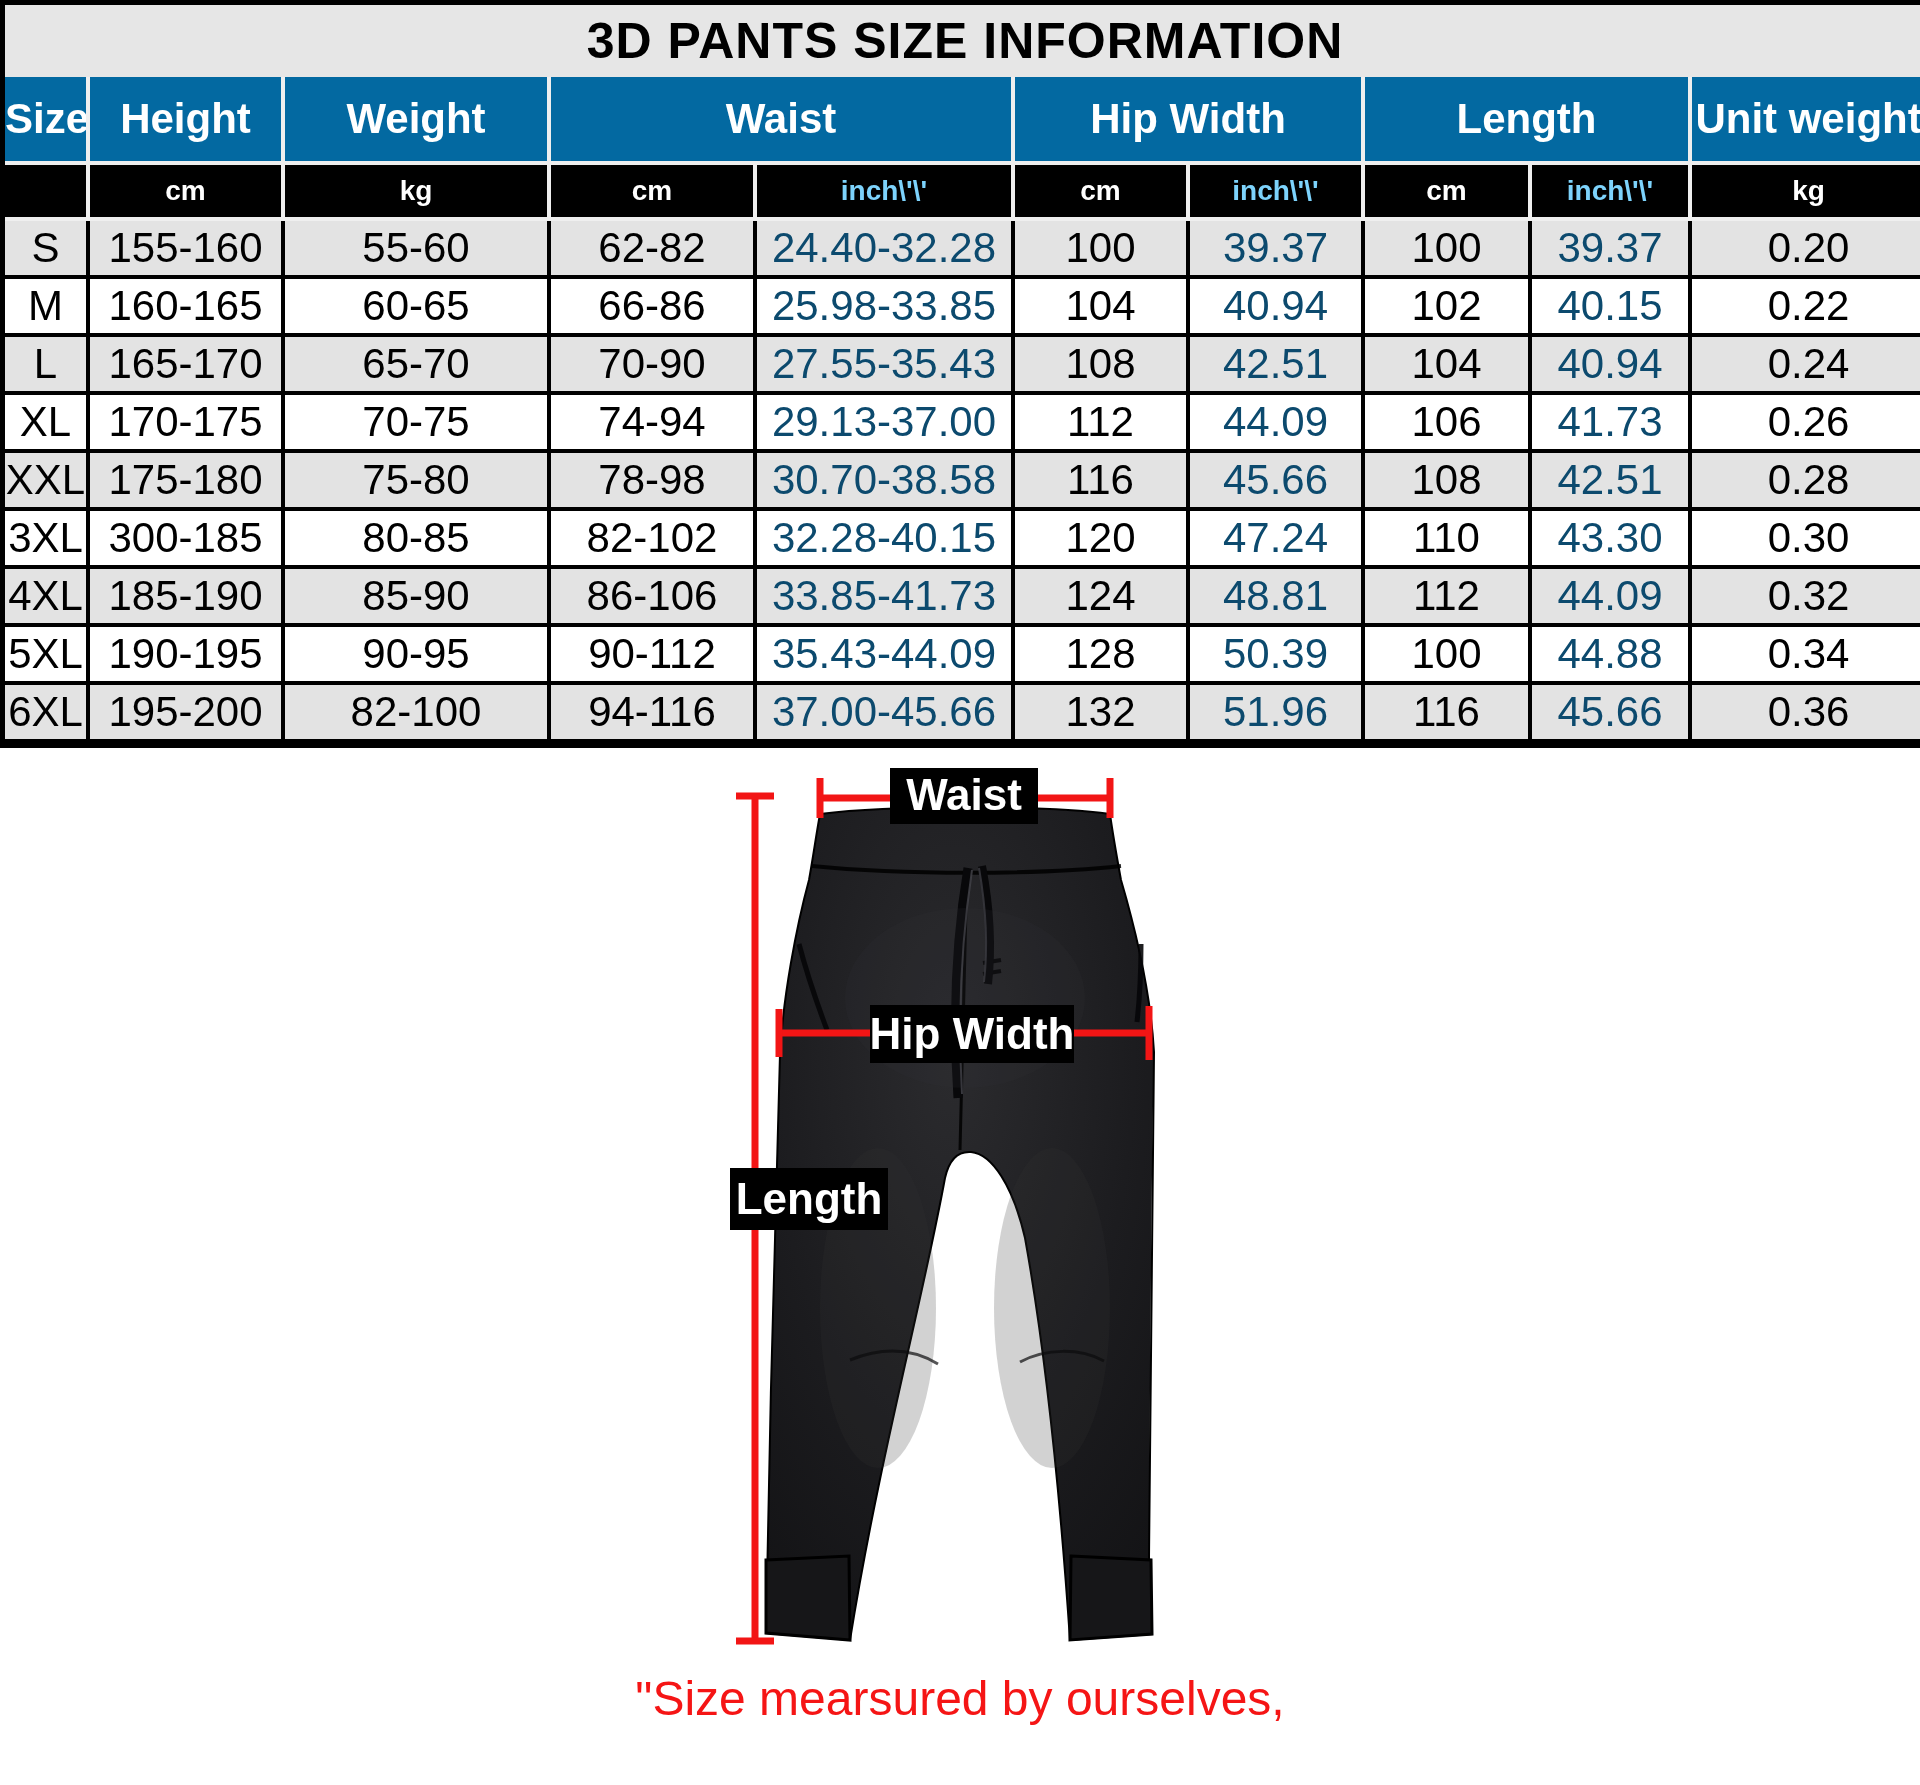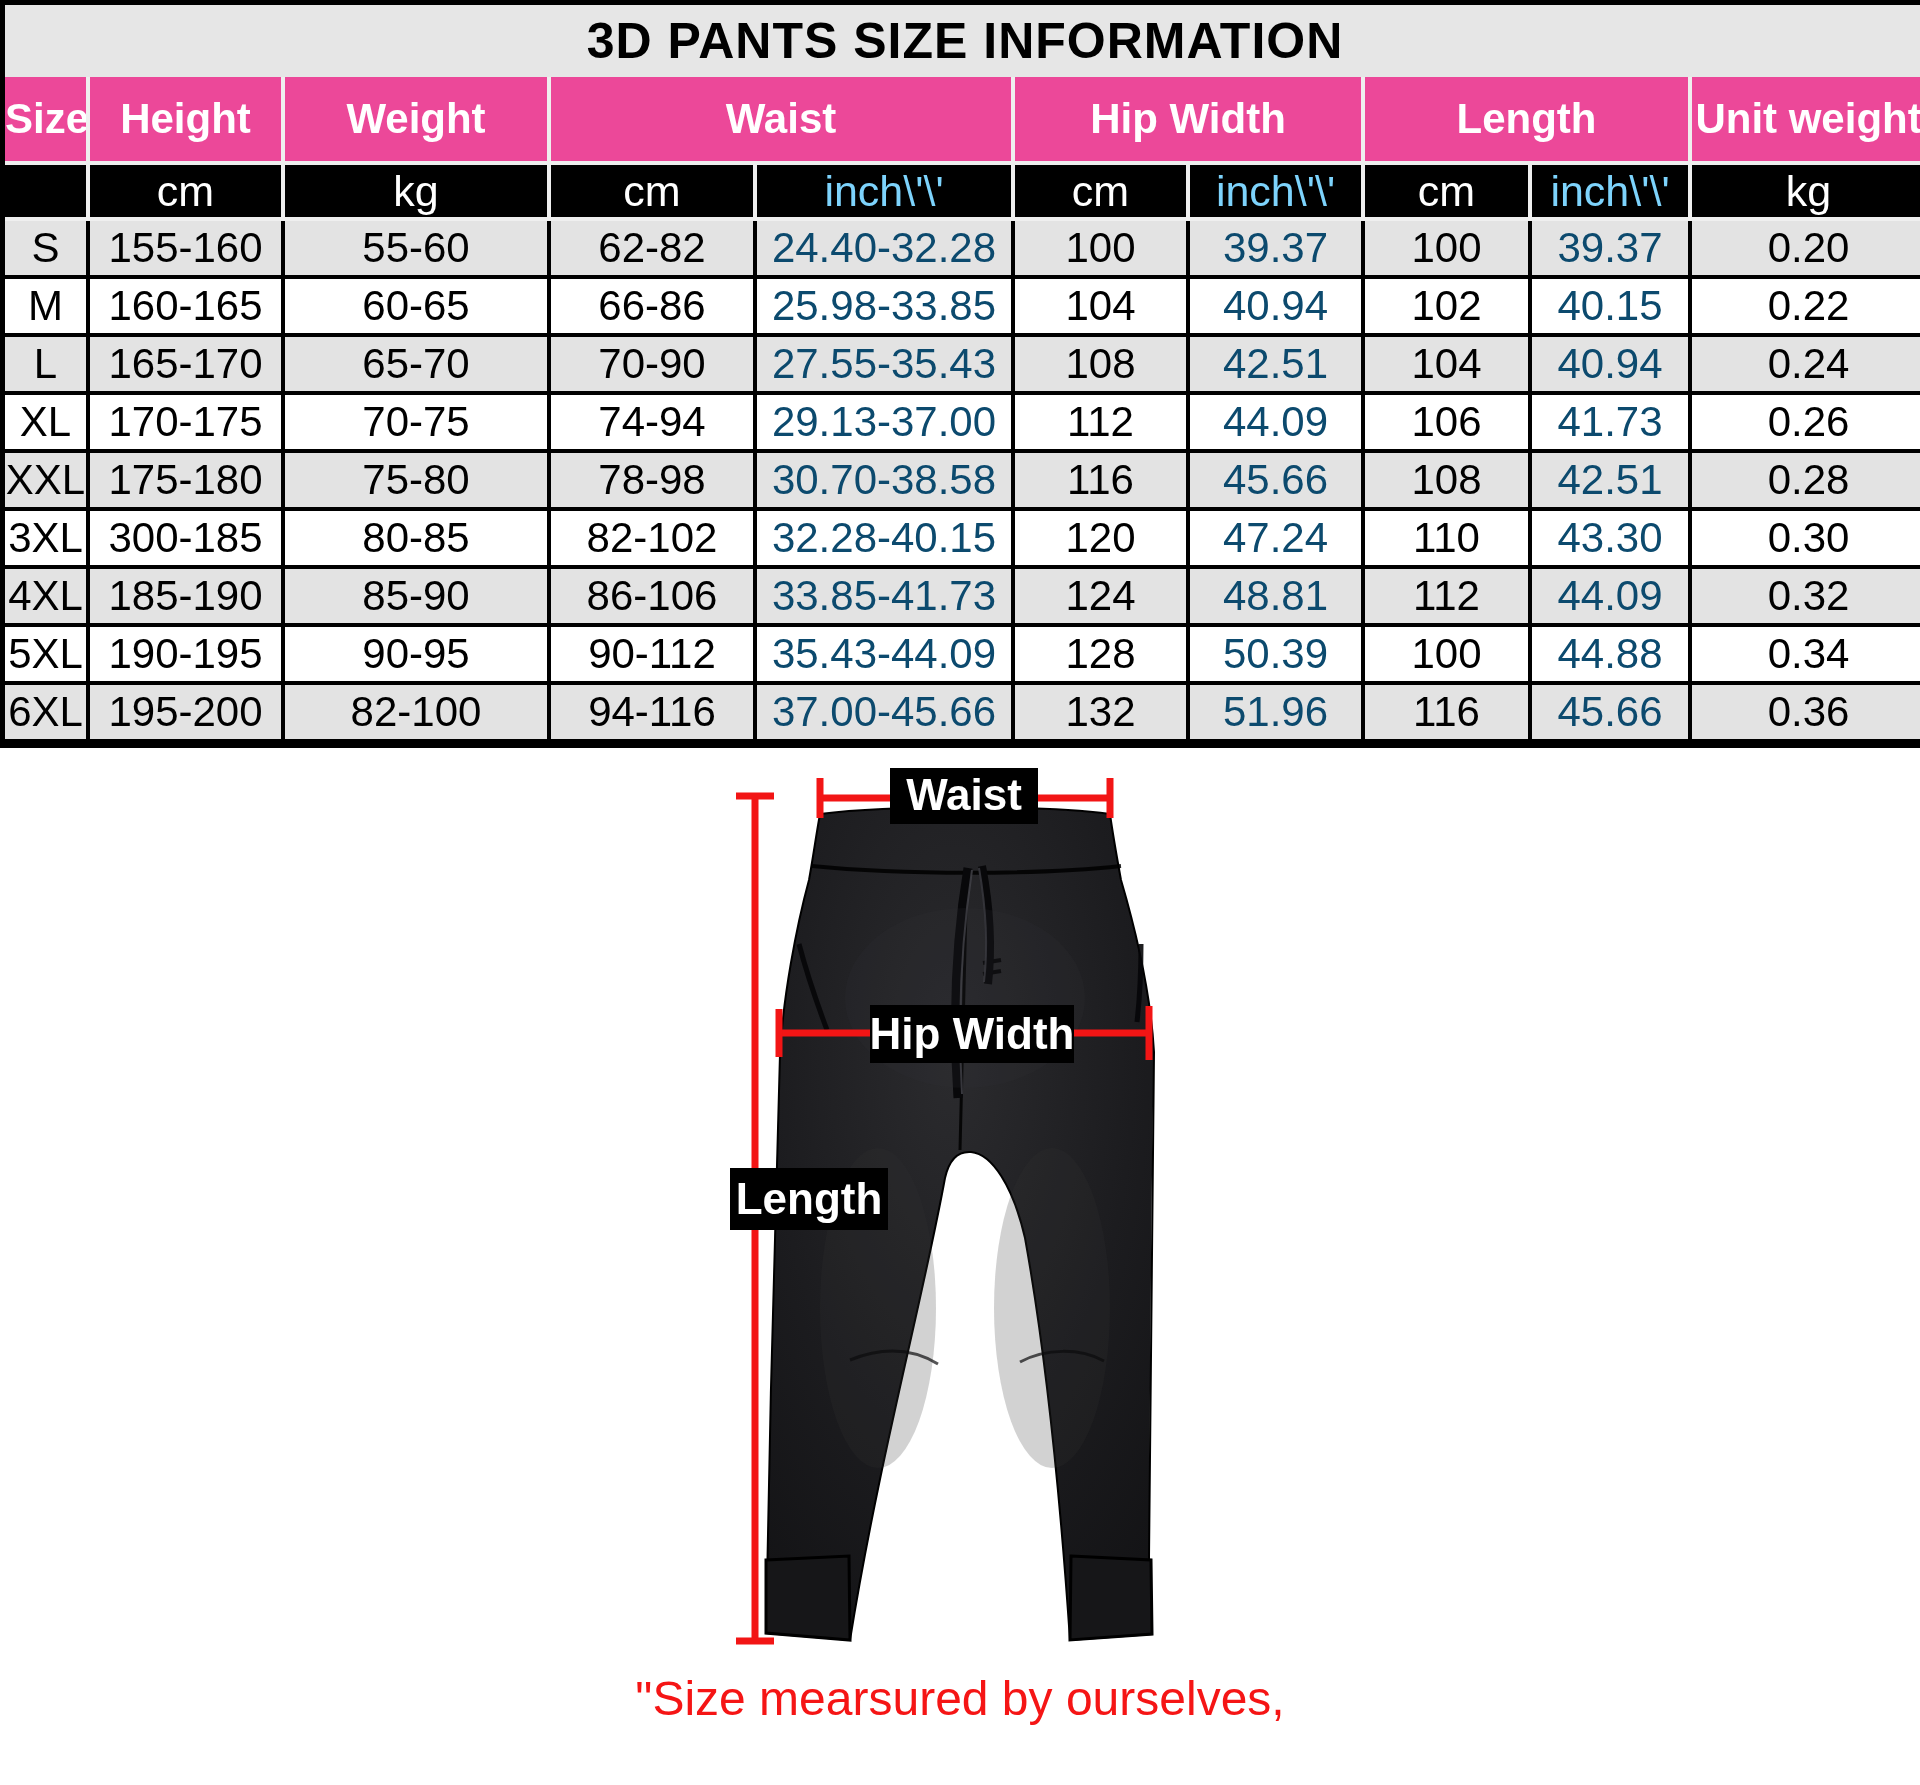"Size" tr.h1 td { background: #ec4899 -> #0369a1 }
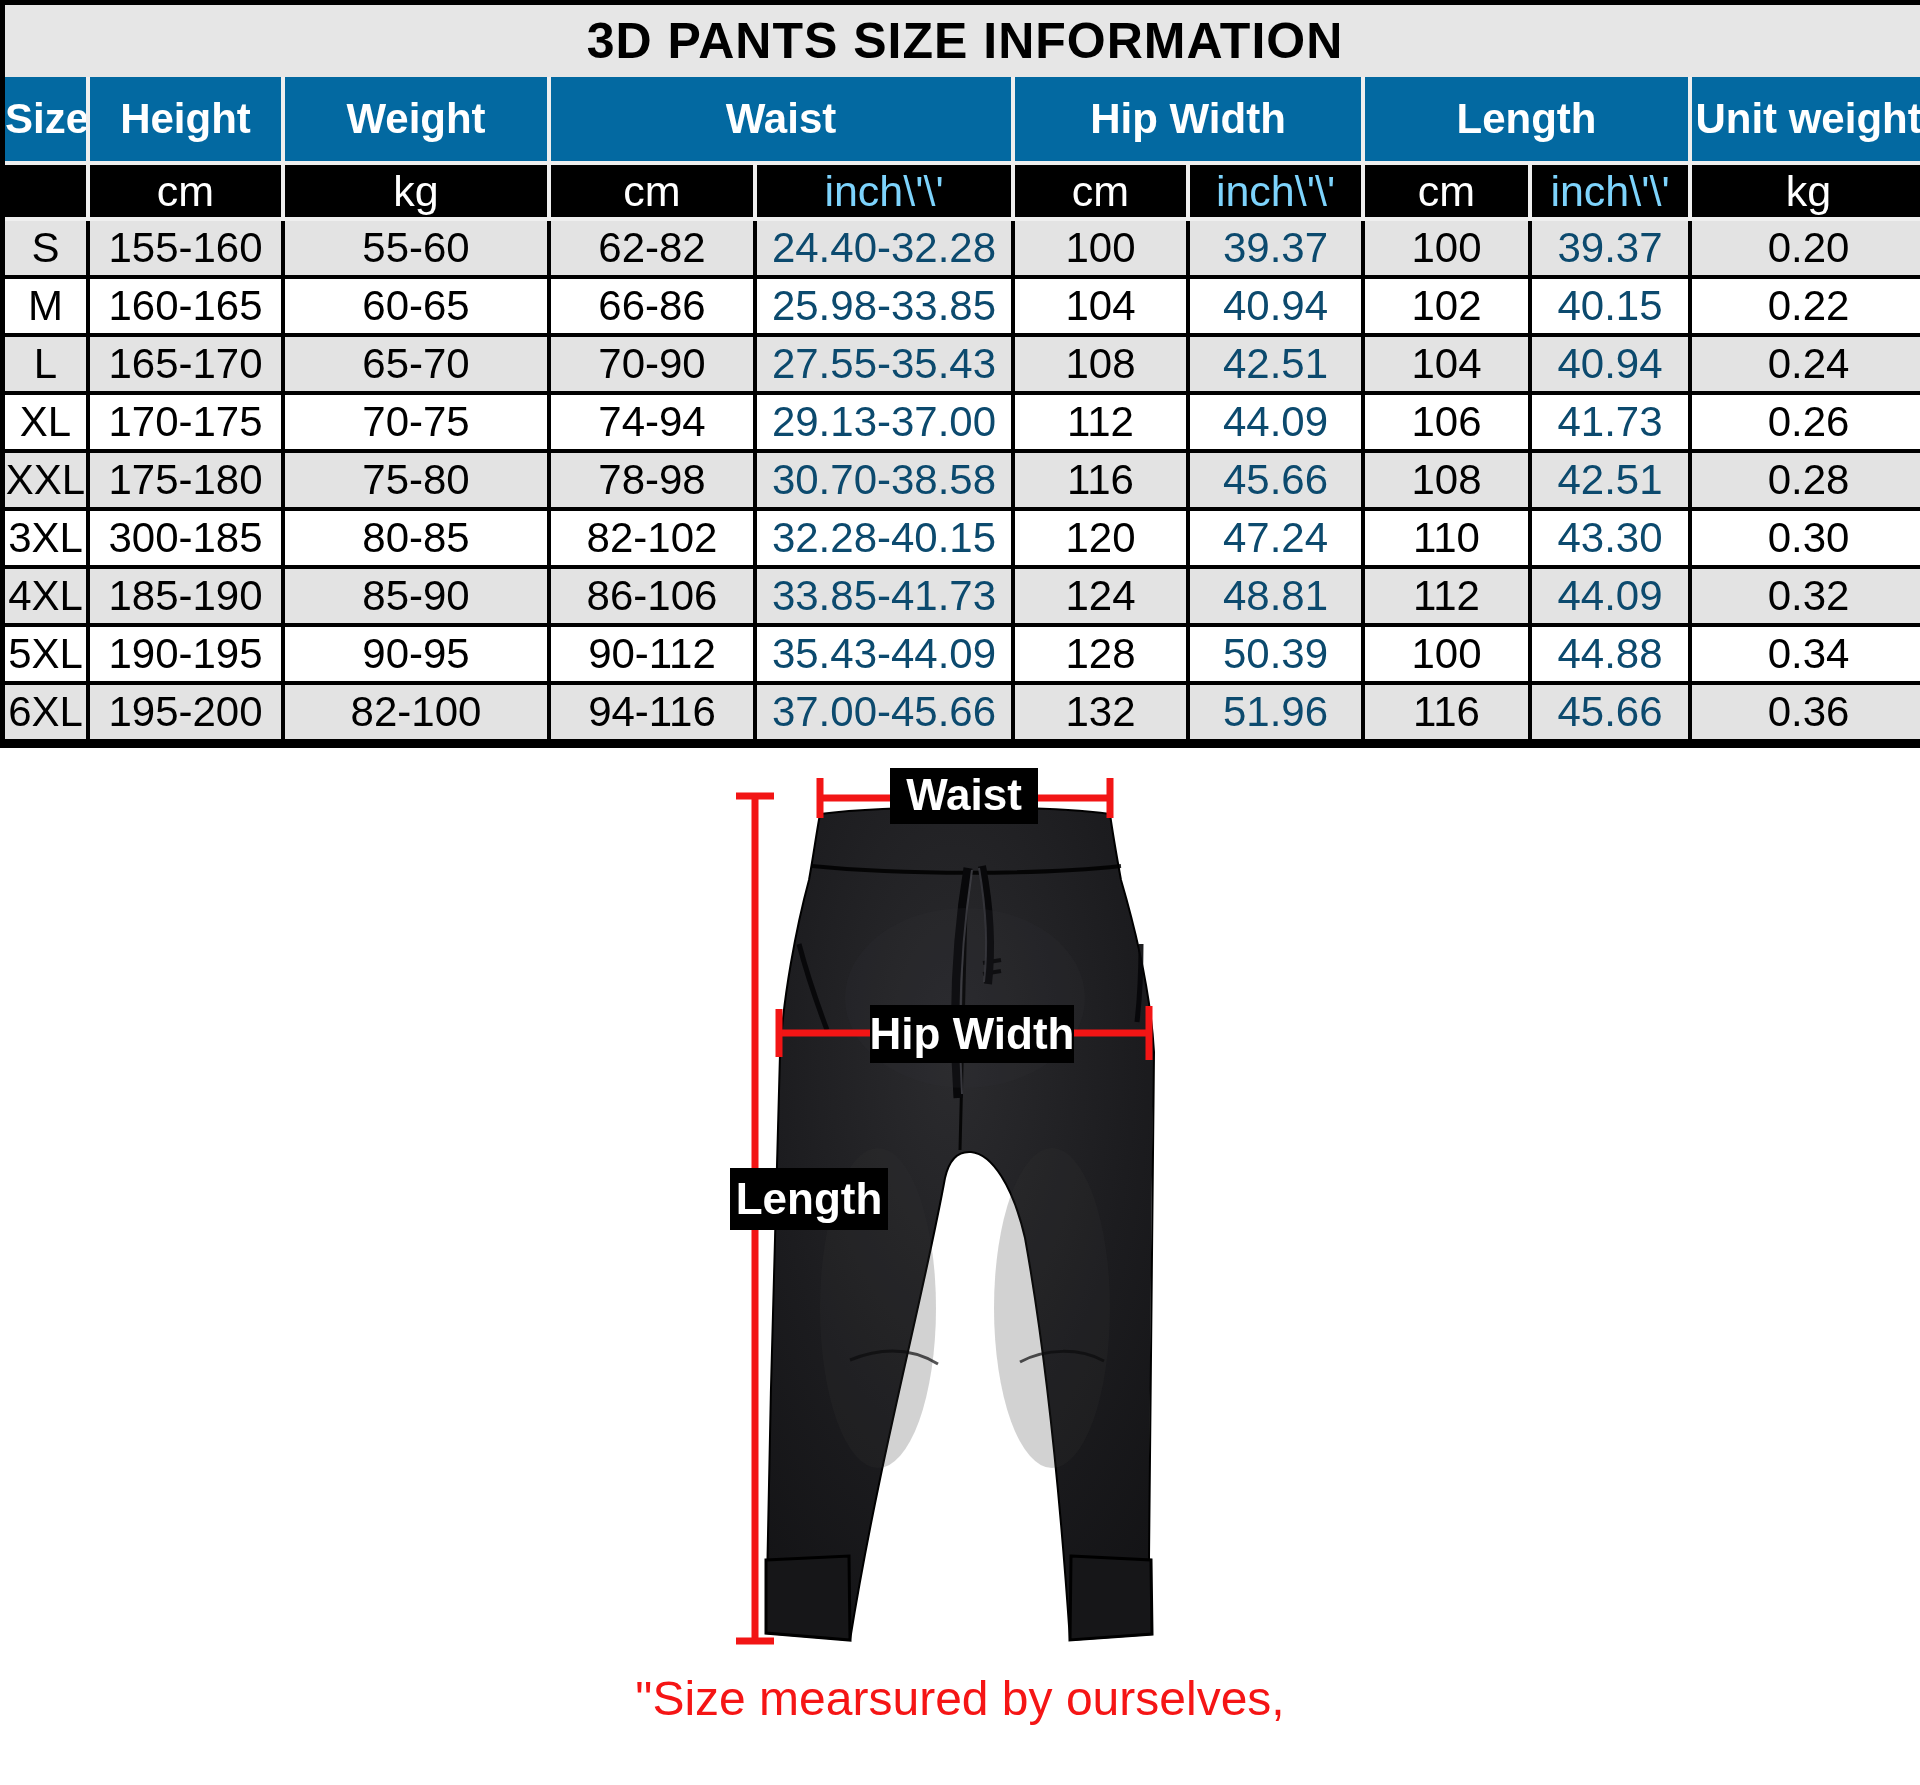"cm" tr.h2 td { font-size: 43px -> 28px; font-weight: normal -> bold }
